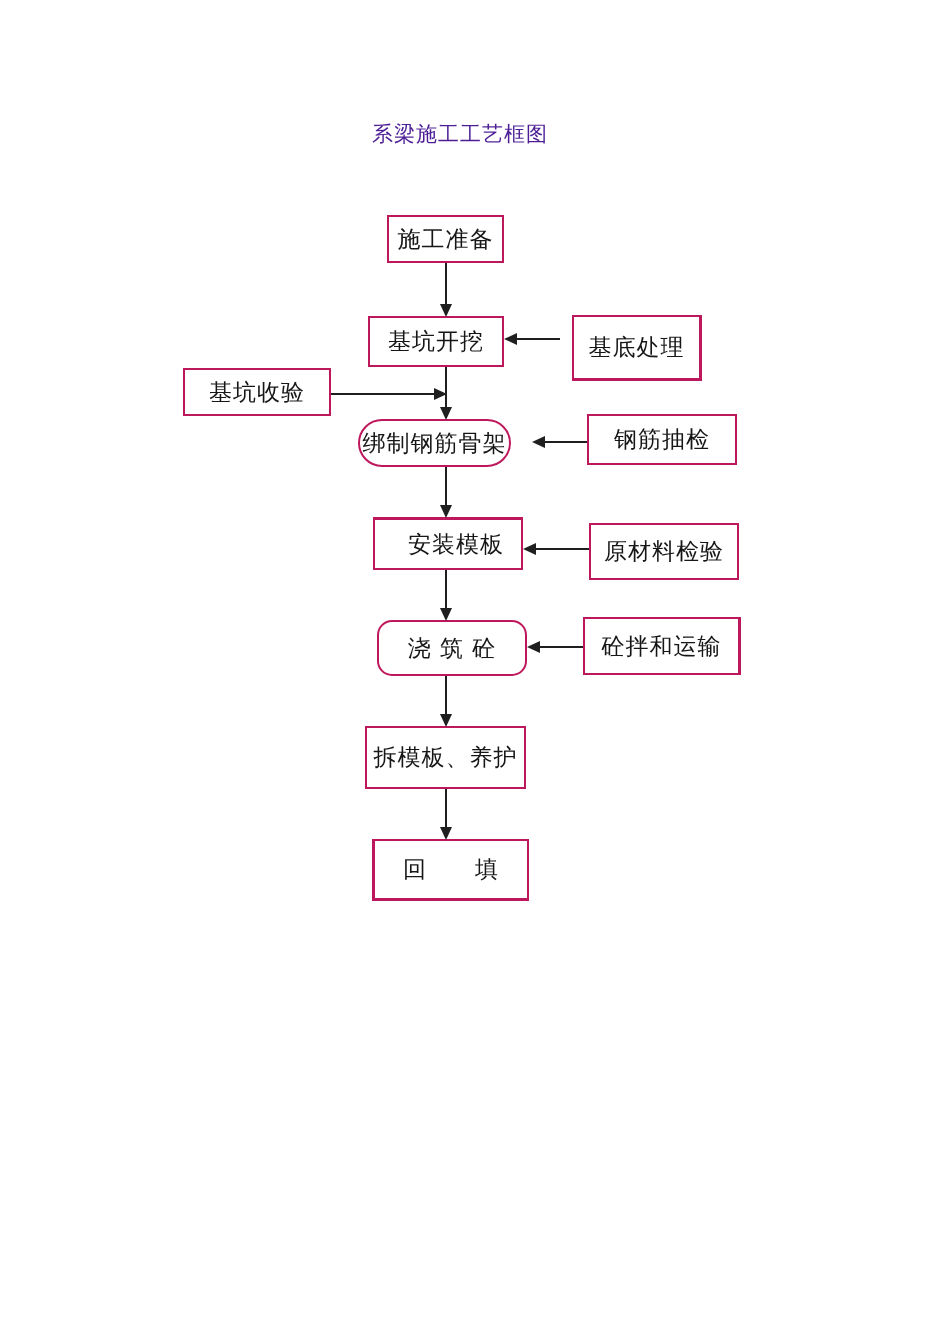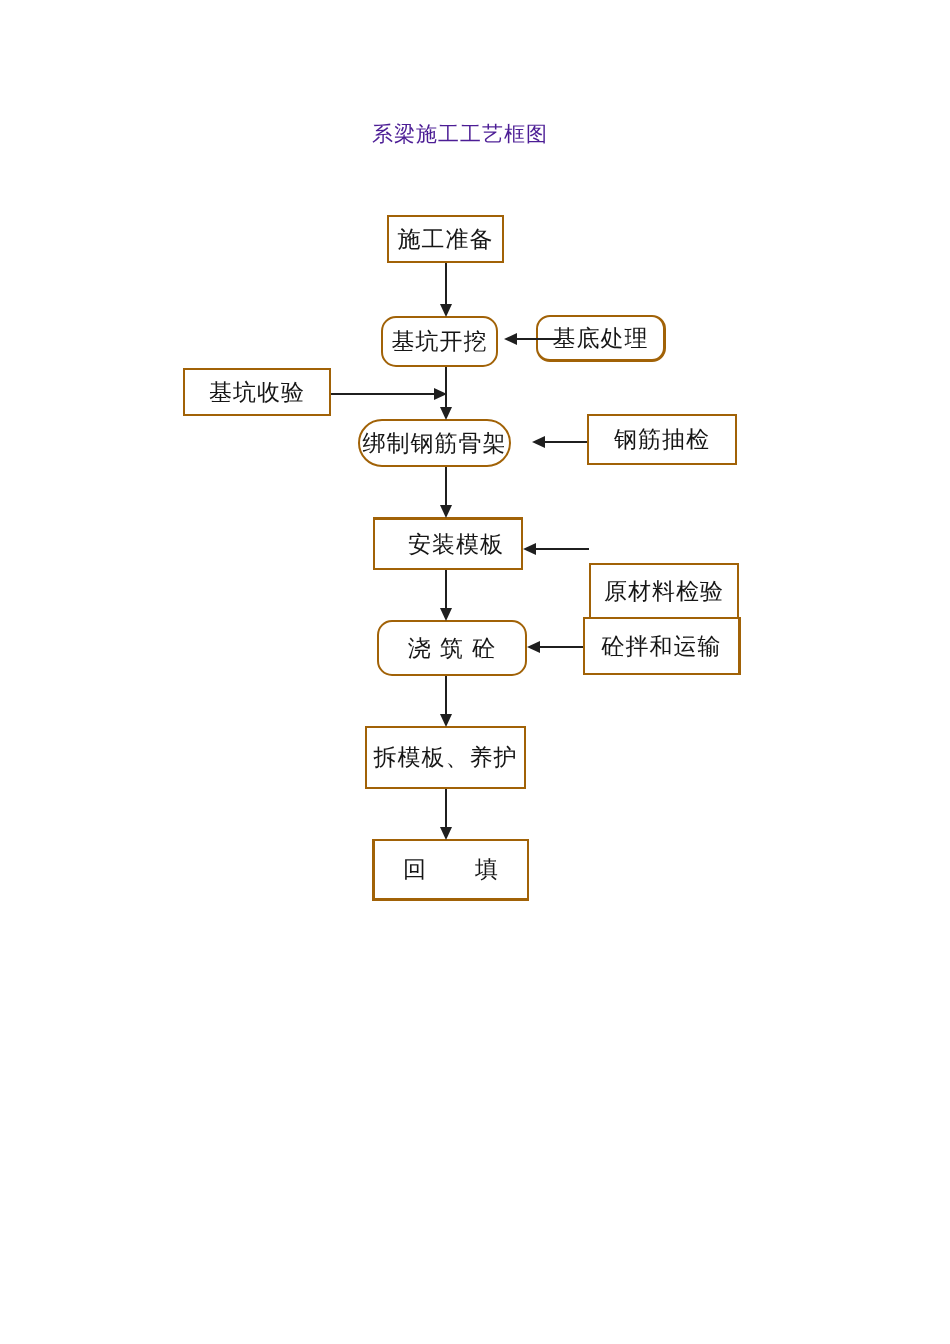"施工准备" .box { border: 2px solid #a16207 -> 2px solid #be185d }
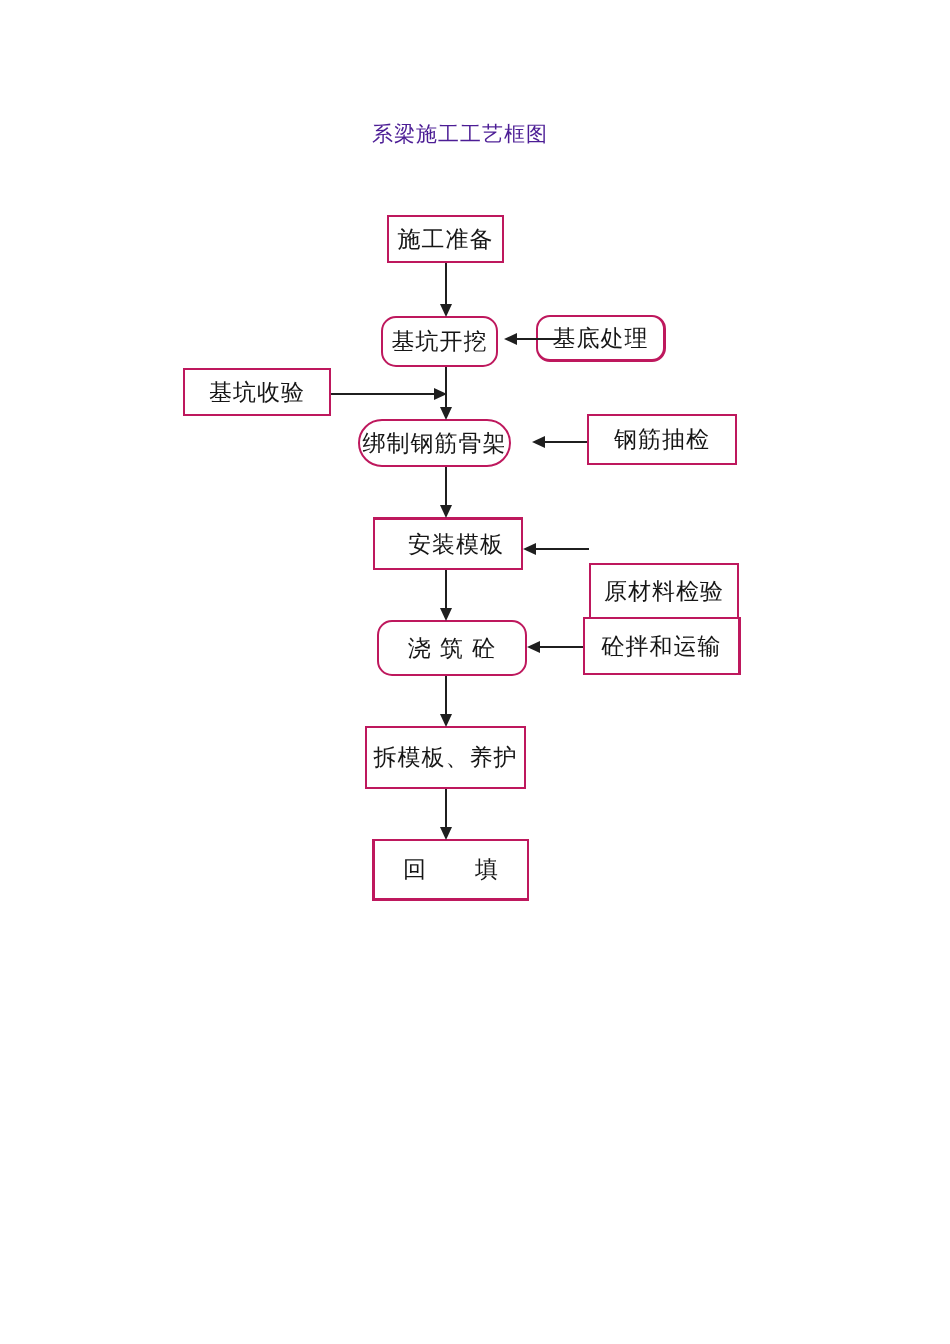"基坑开挖" .b-excav { border-radius: 15px -> none; left: 381px -> 368px; width: 117px -> 136px }
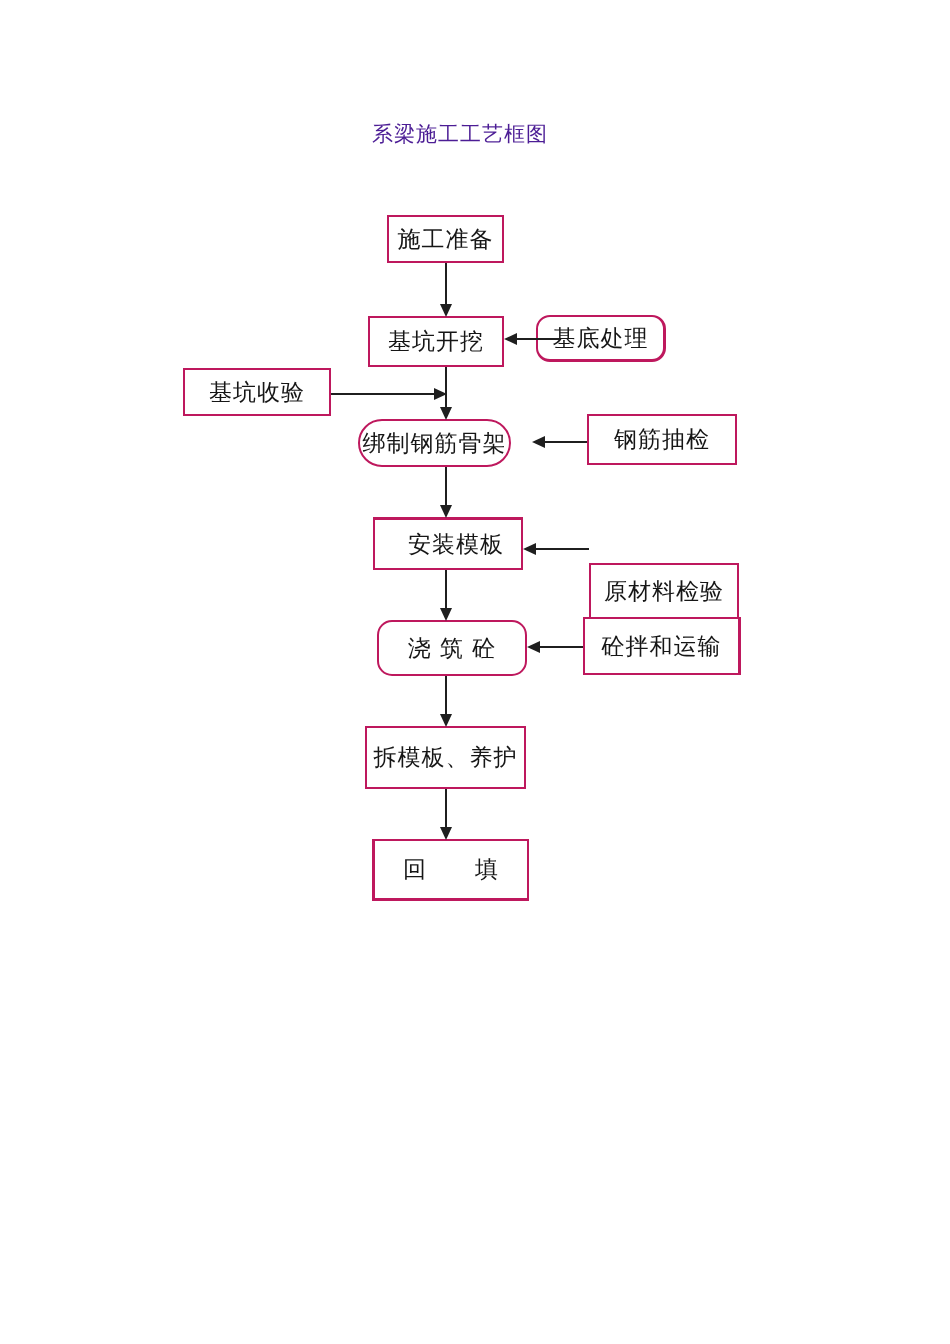"基底处理" .b-basetreat { border-radius: 14px -> none; height: 47px -> 66px; left: 536px -> 572px }
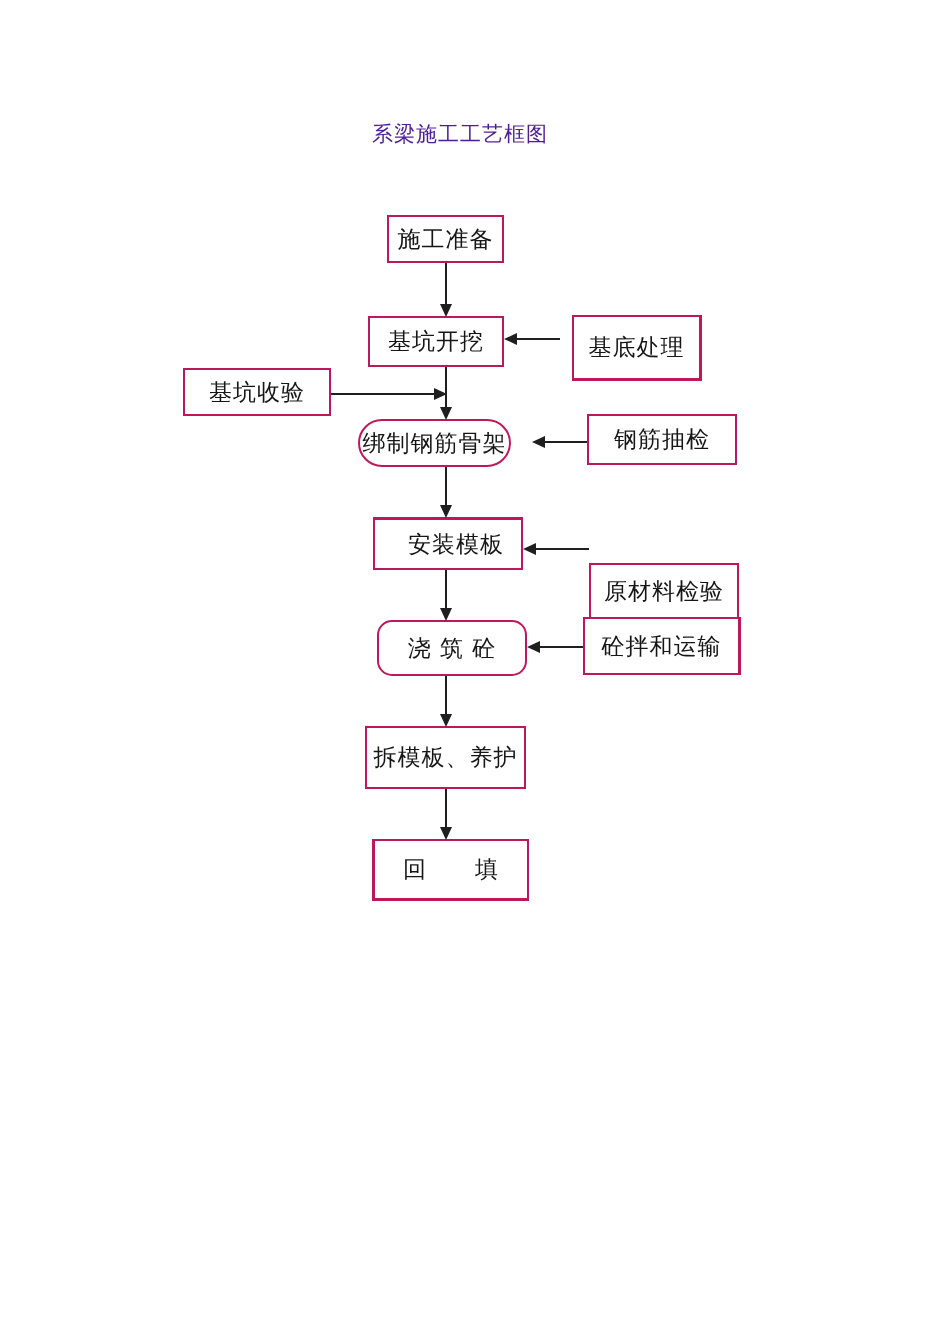"原材料检验" .b-rawmat { margin-top: 40px -> none }
